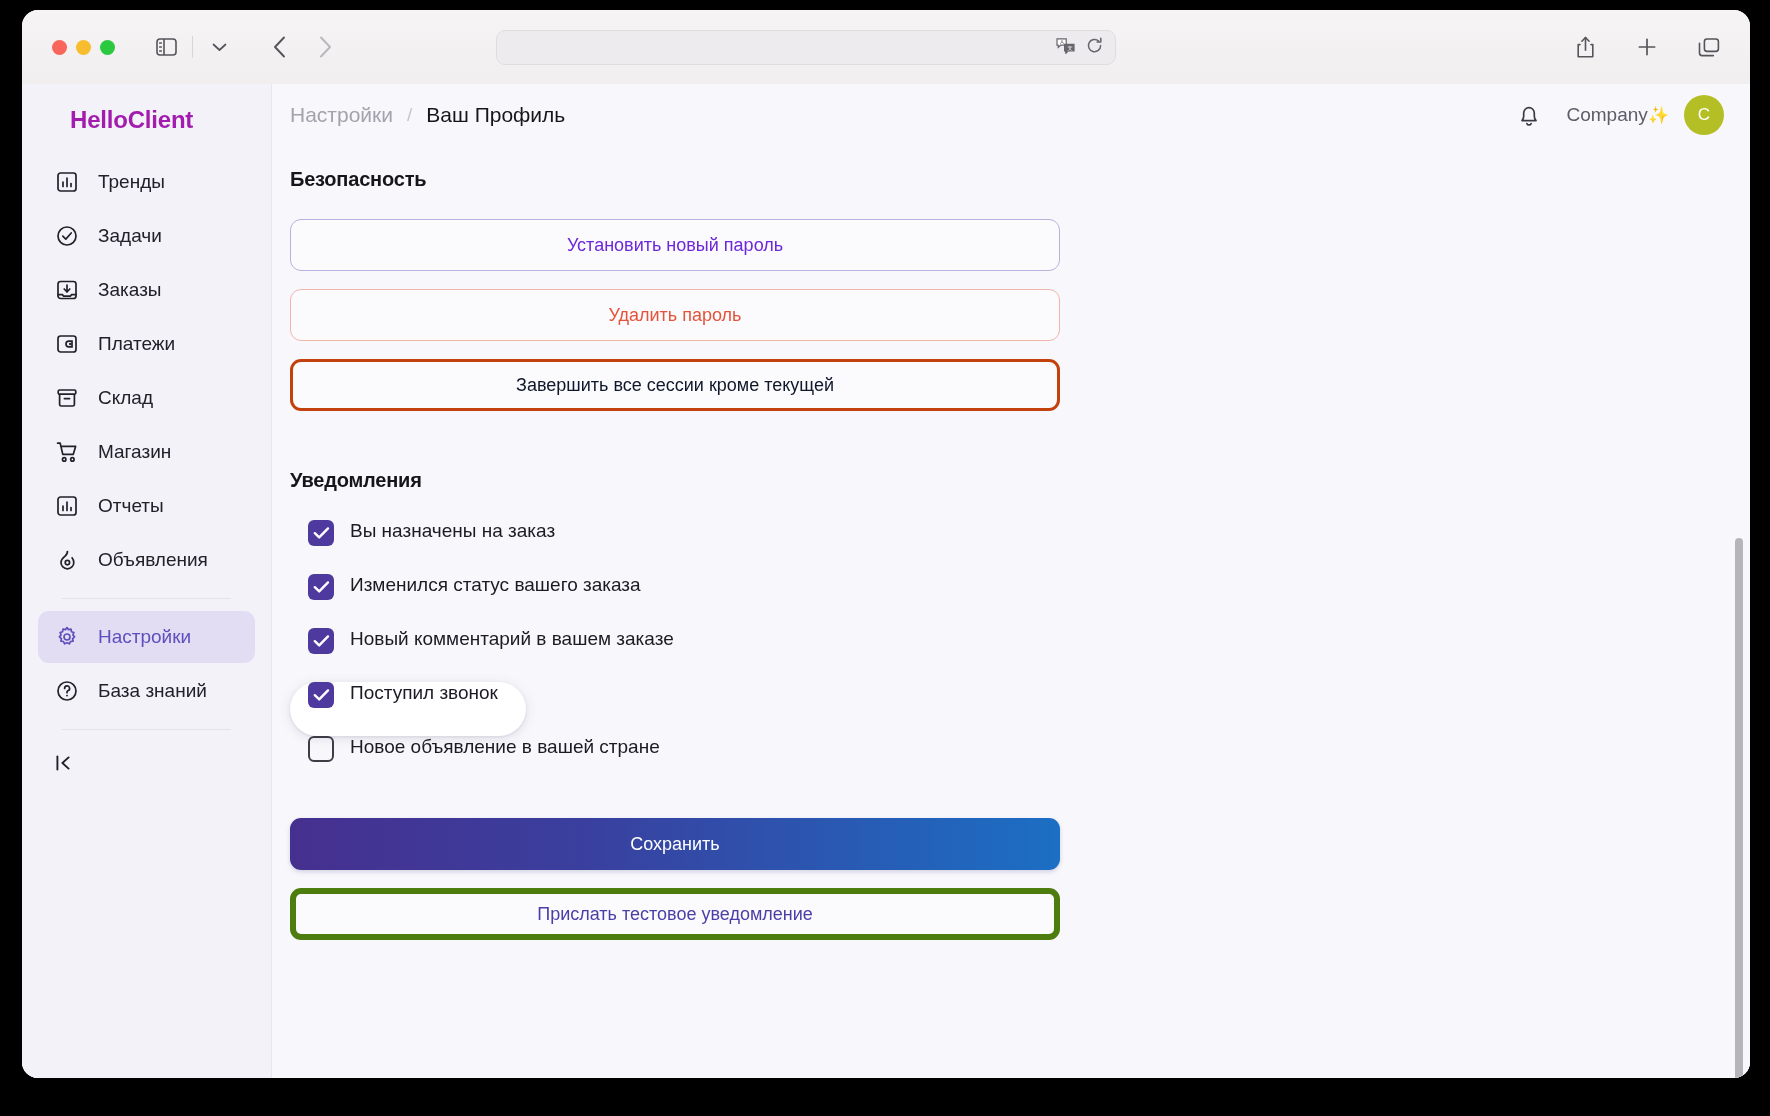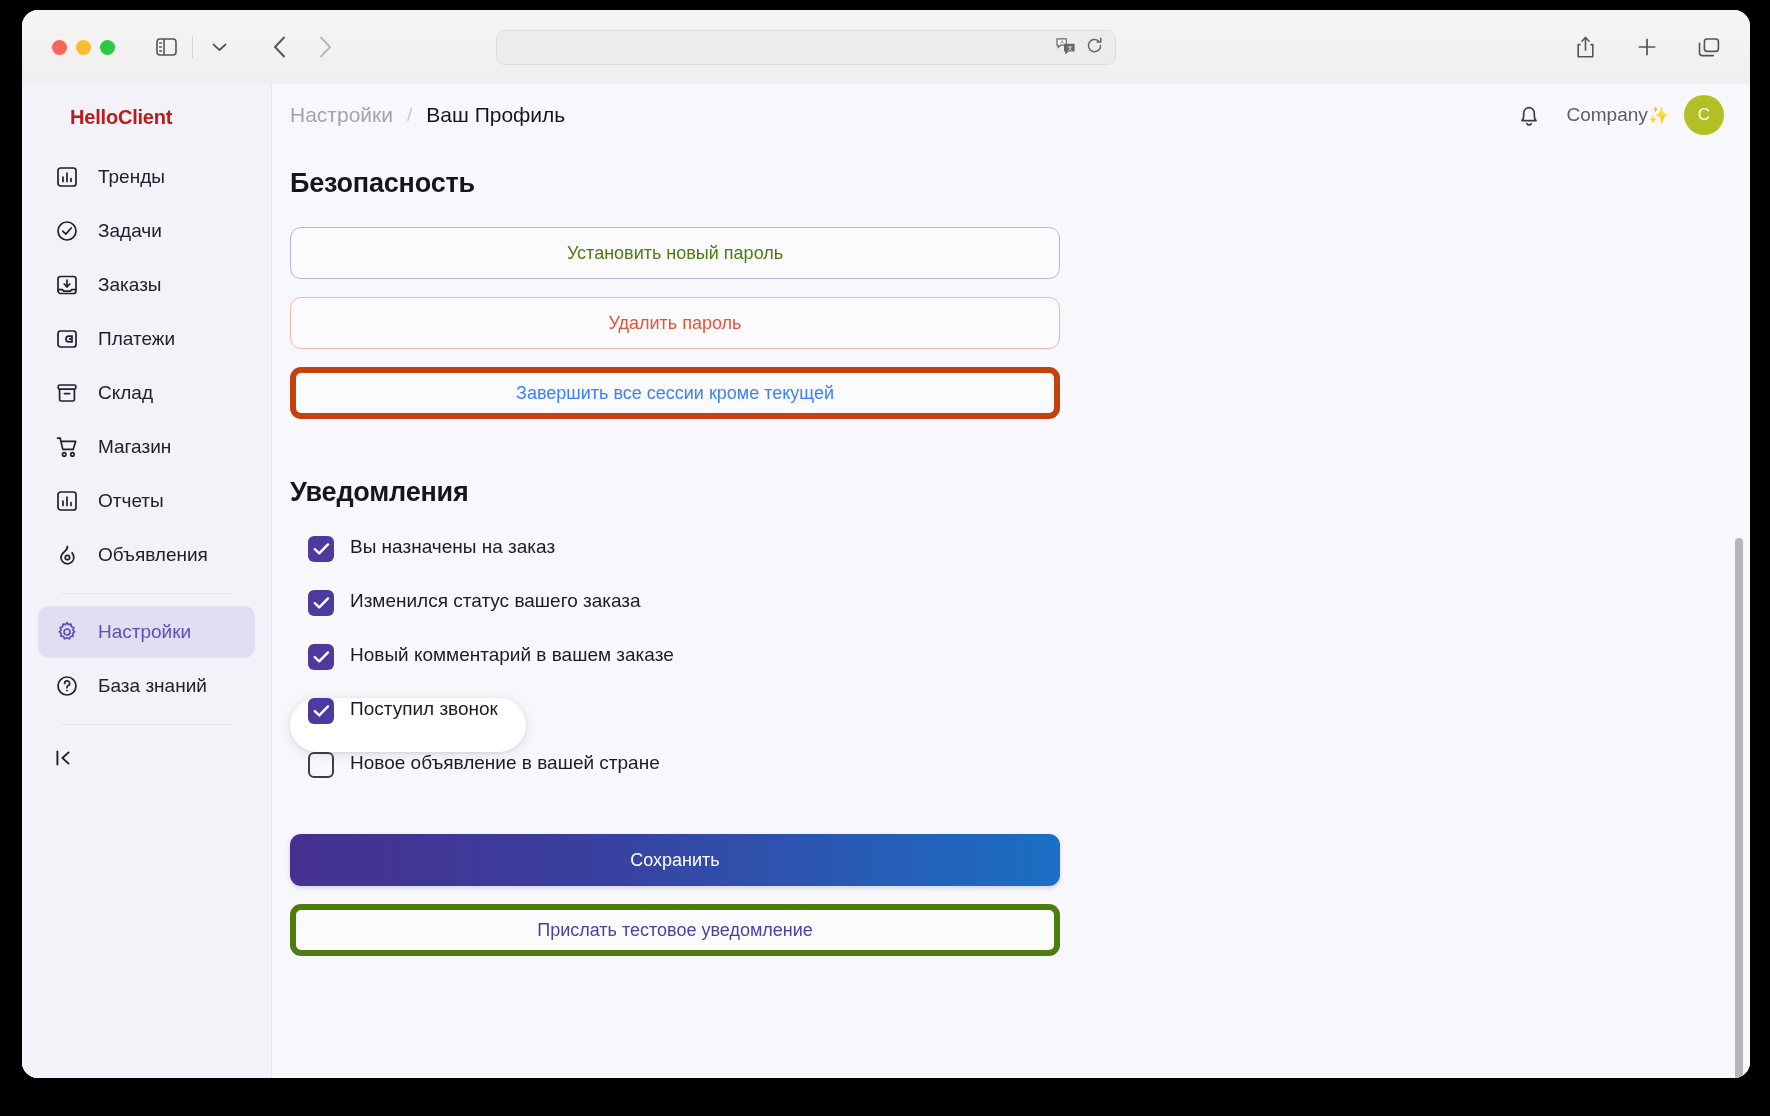"HelloClient" .brand { color: #b91c1c -> #a21caf; font-size: 20px -> 24px }
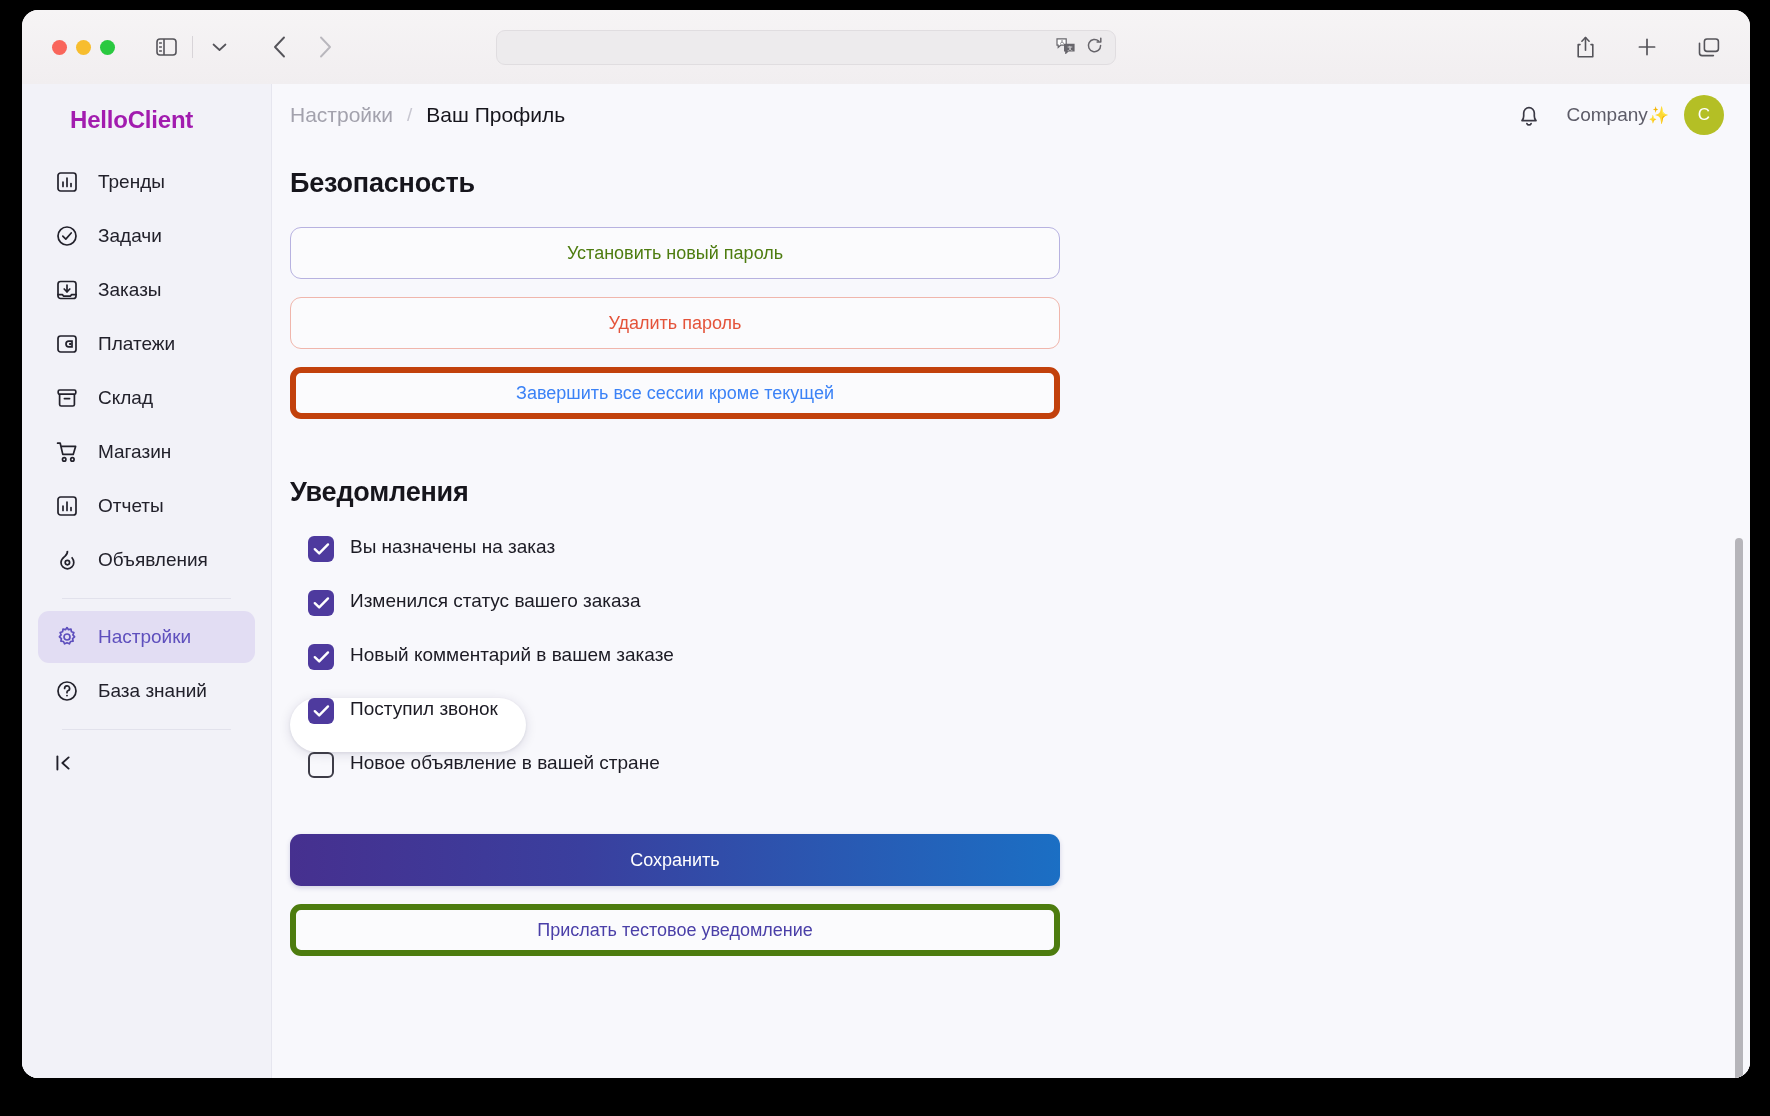"Безопасность" .section-title { font-size: 27px -> 20px }
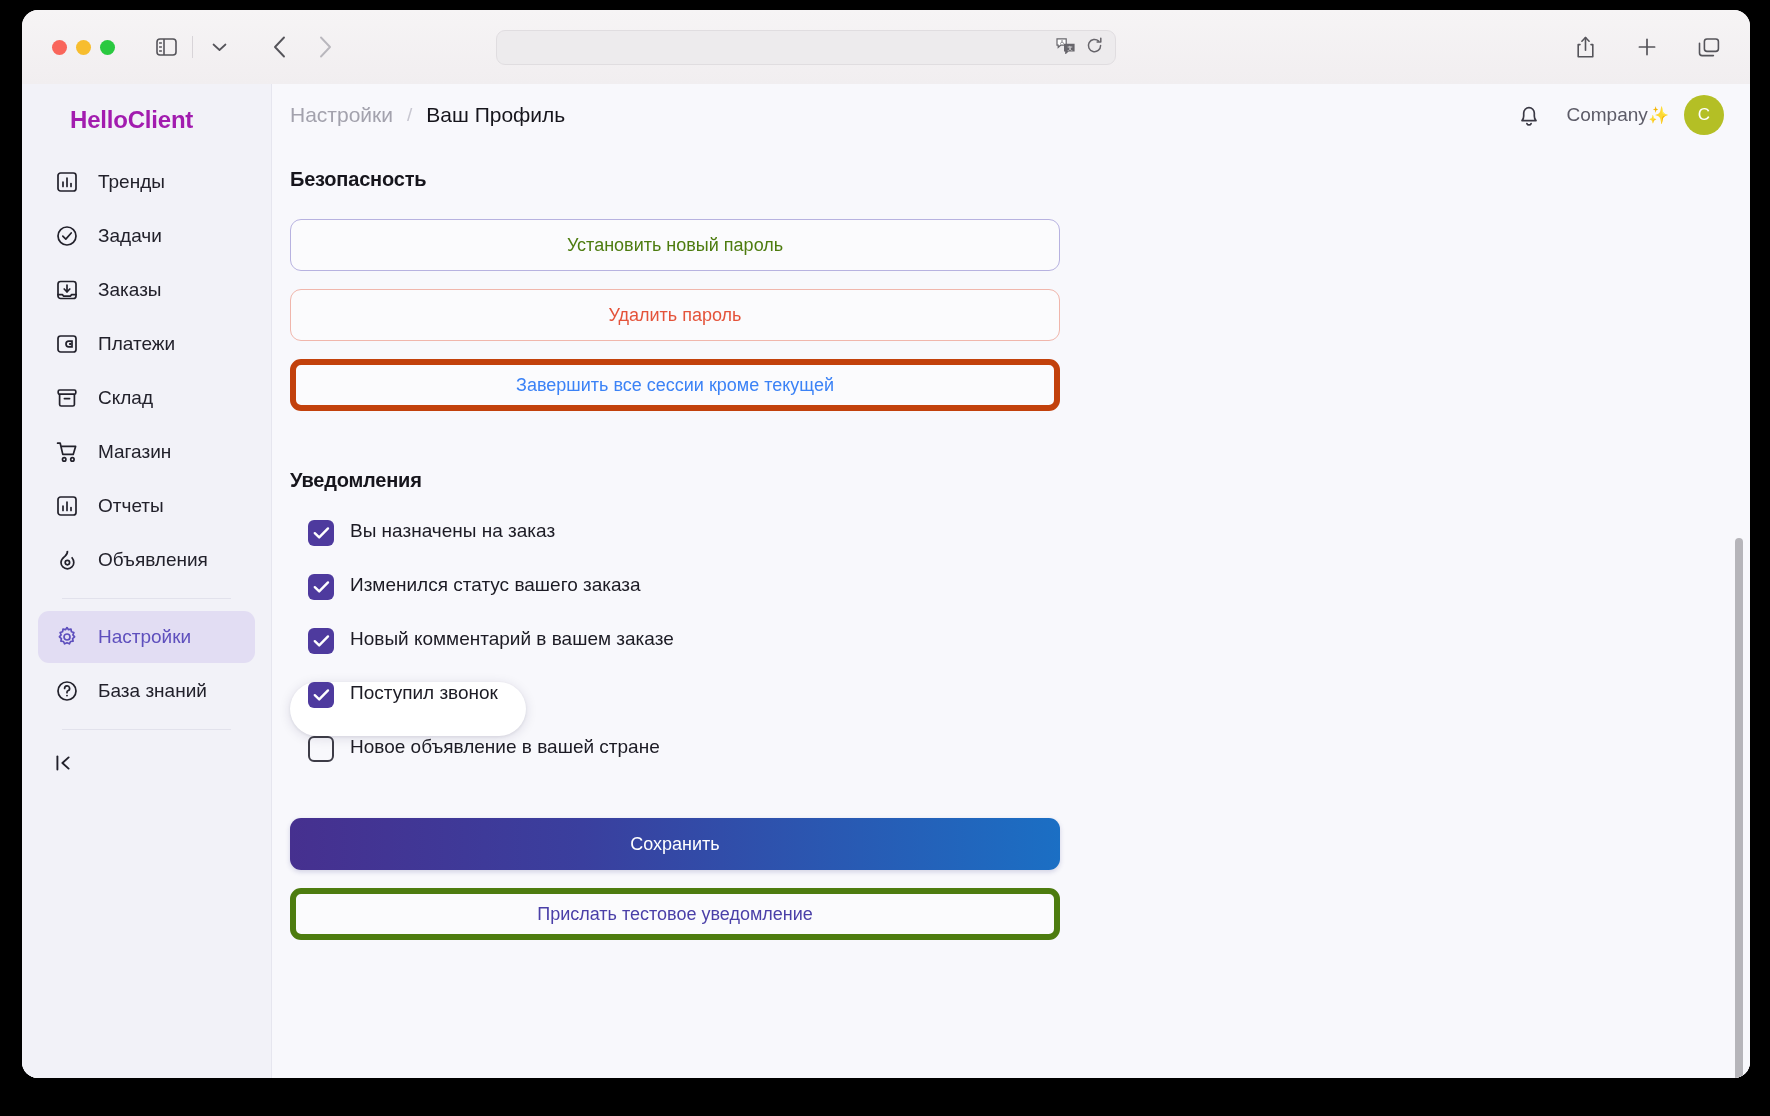"Установить новый пароль" .btn-outline-purple { color: #4d7c0f -> #6d28d9 }
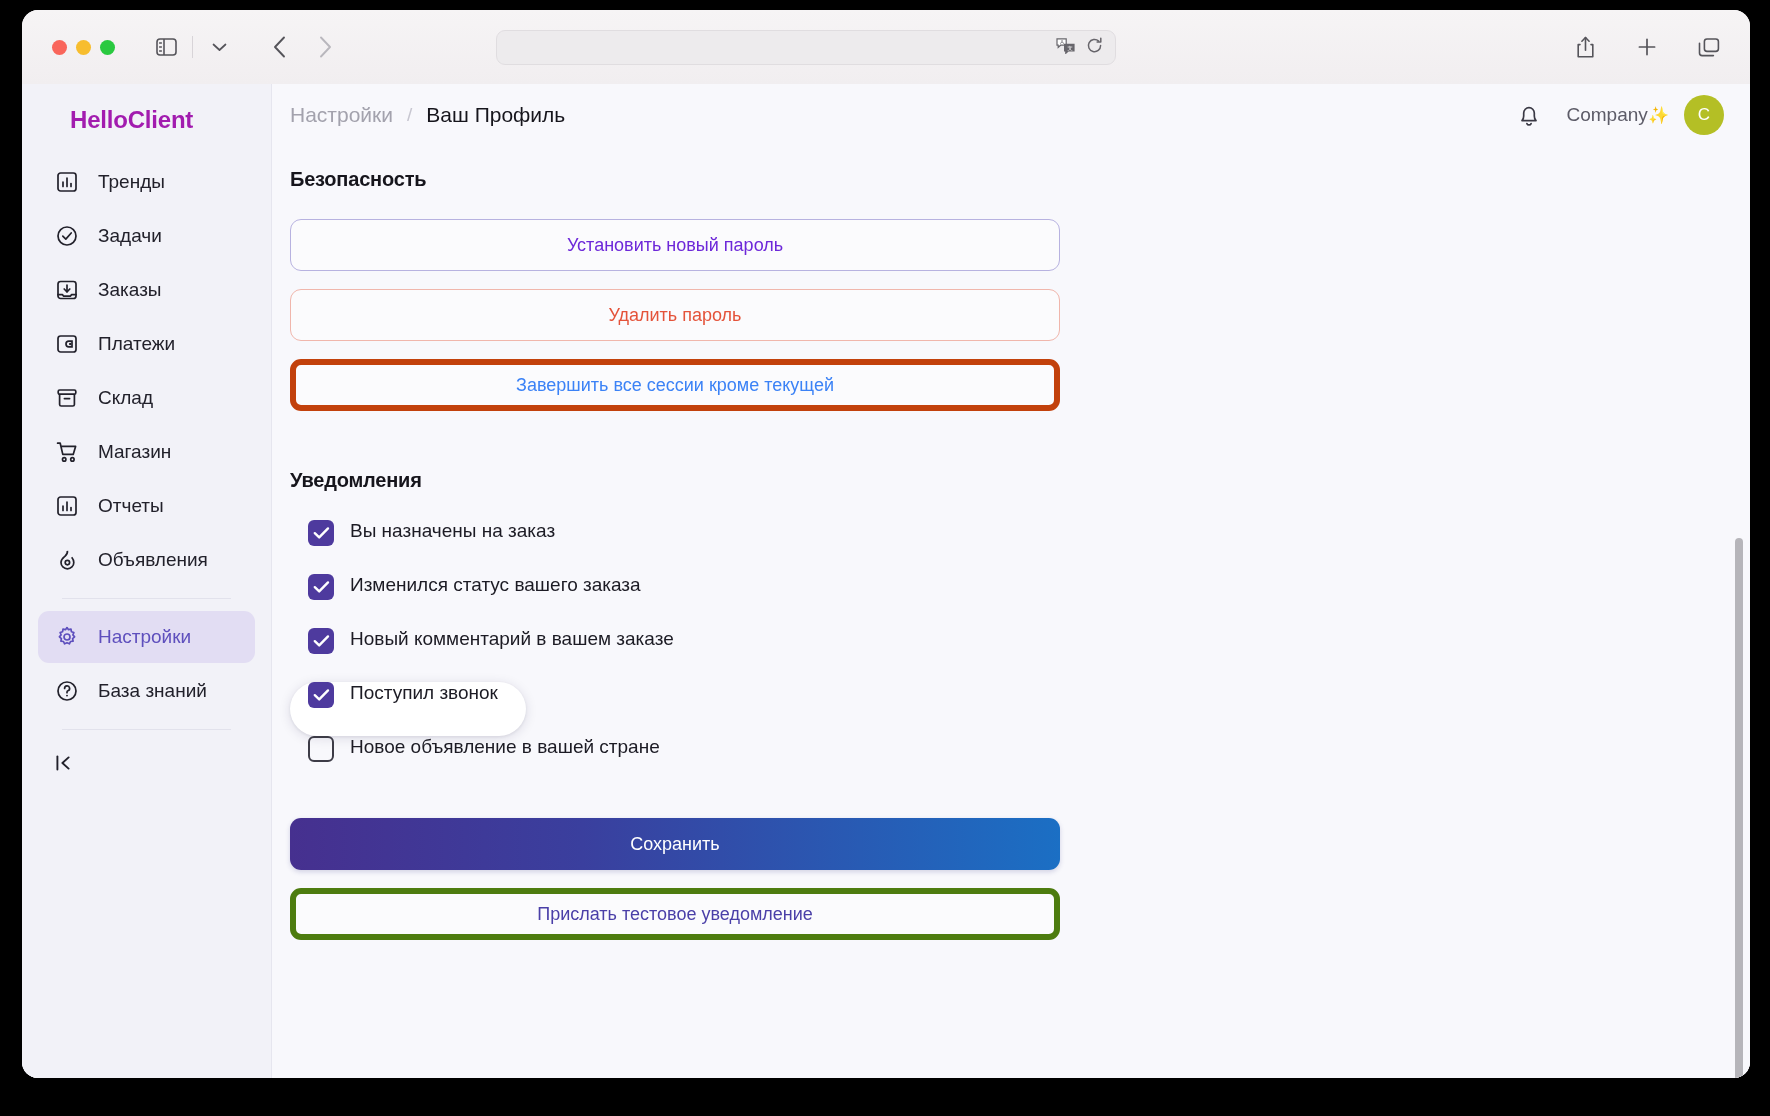"Завершить все сессии кроме текущей" .btn-outline-orange { border: 6px solid #c2410c -> 3px solid #c2410c; color: #3b82f6 -> #0f172a }
